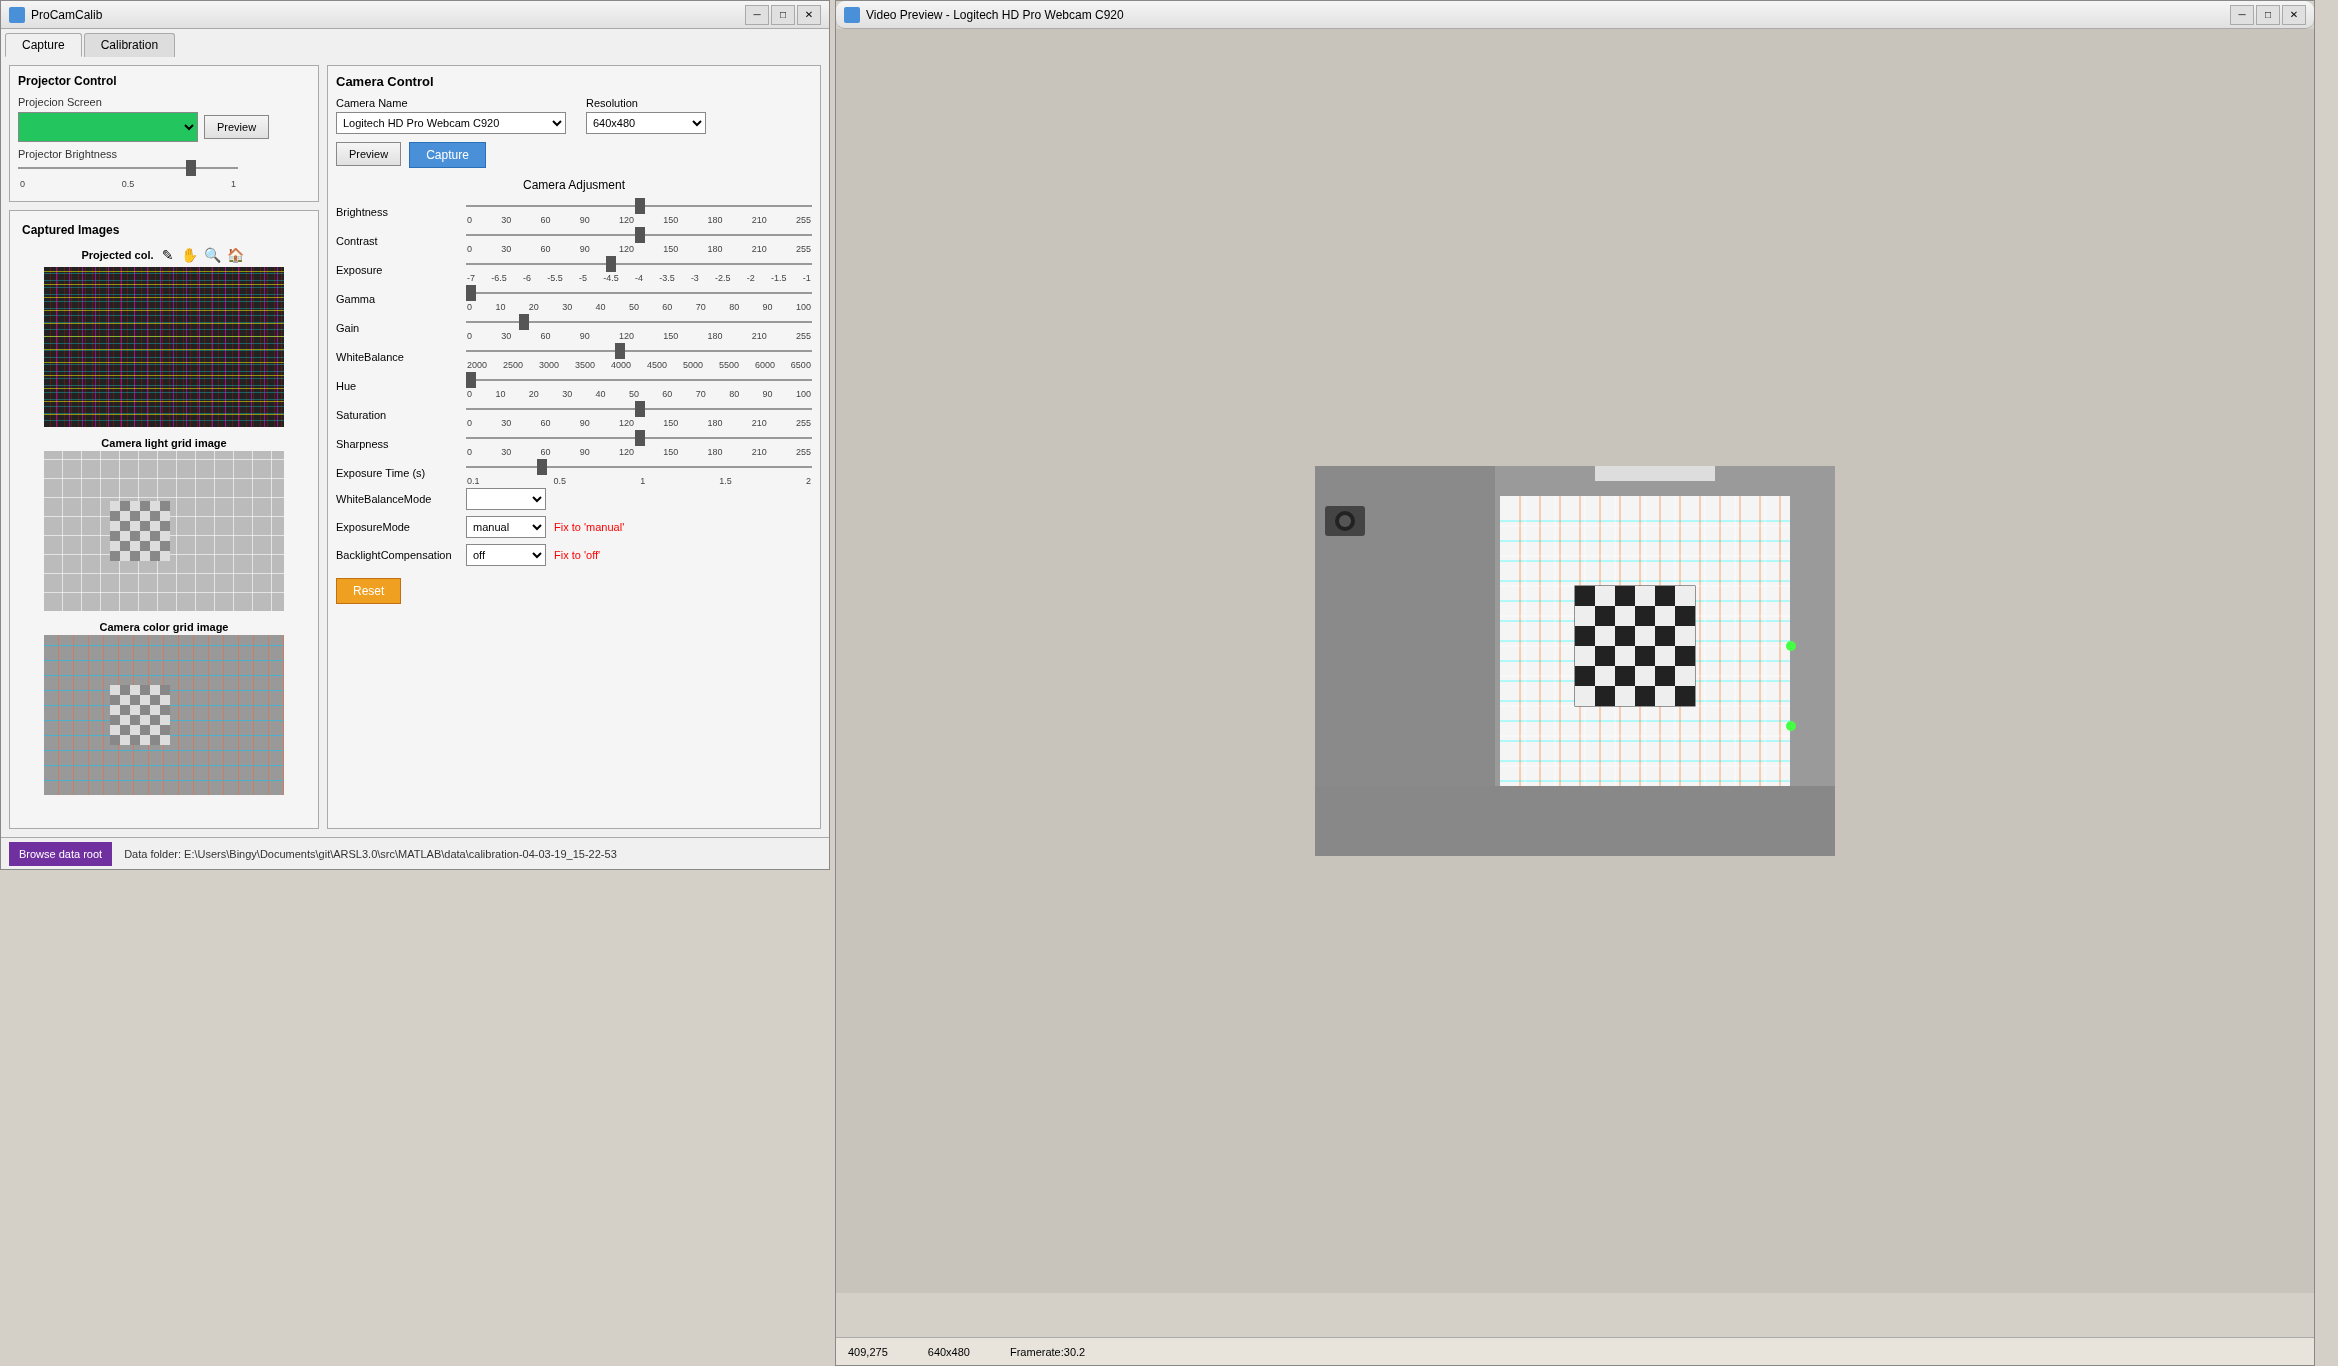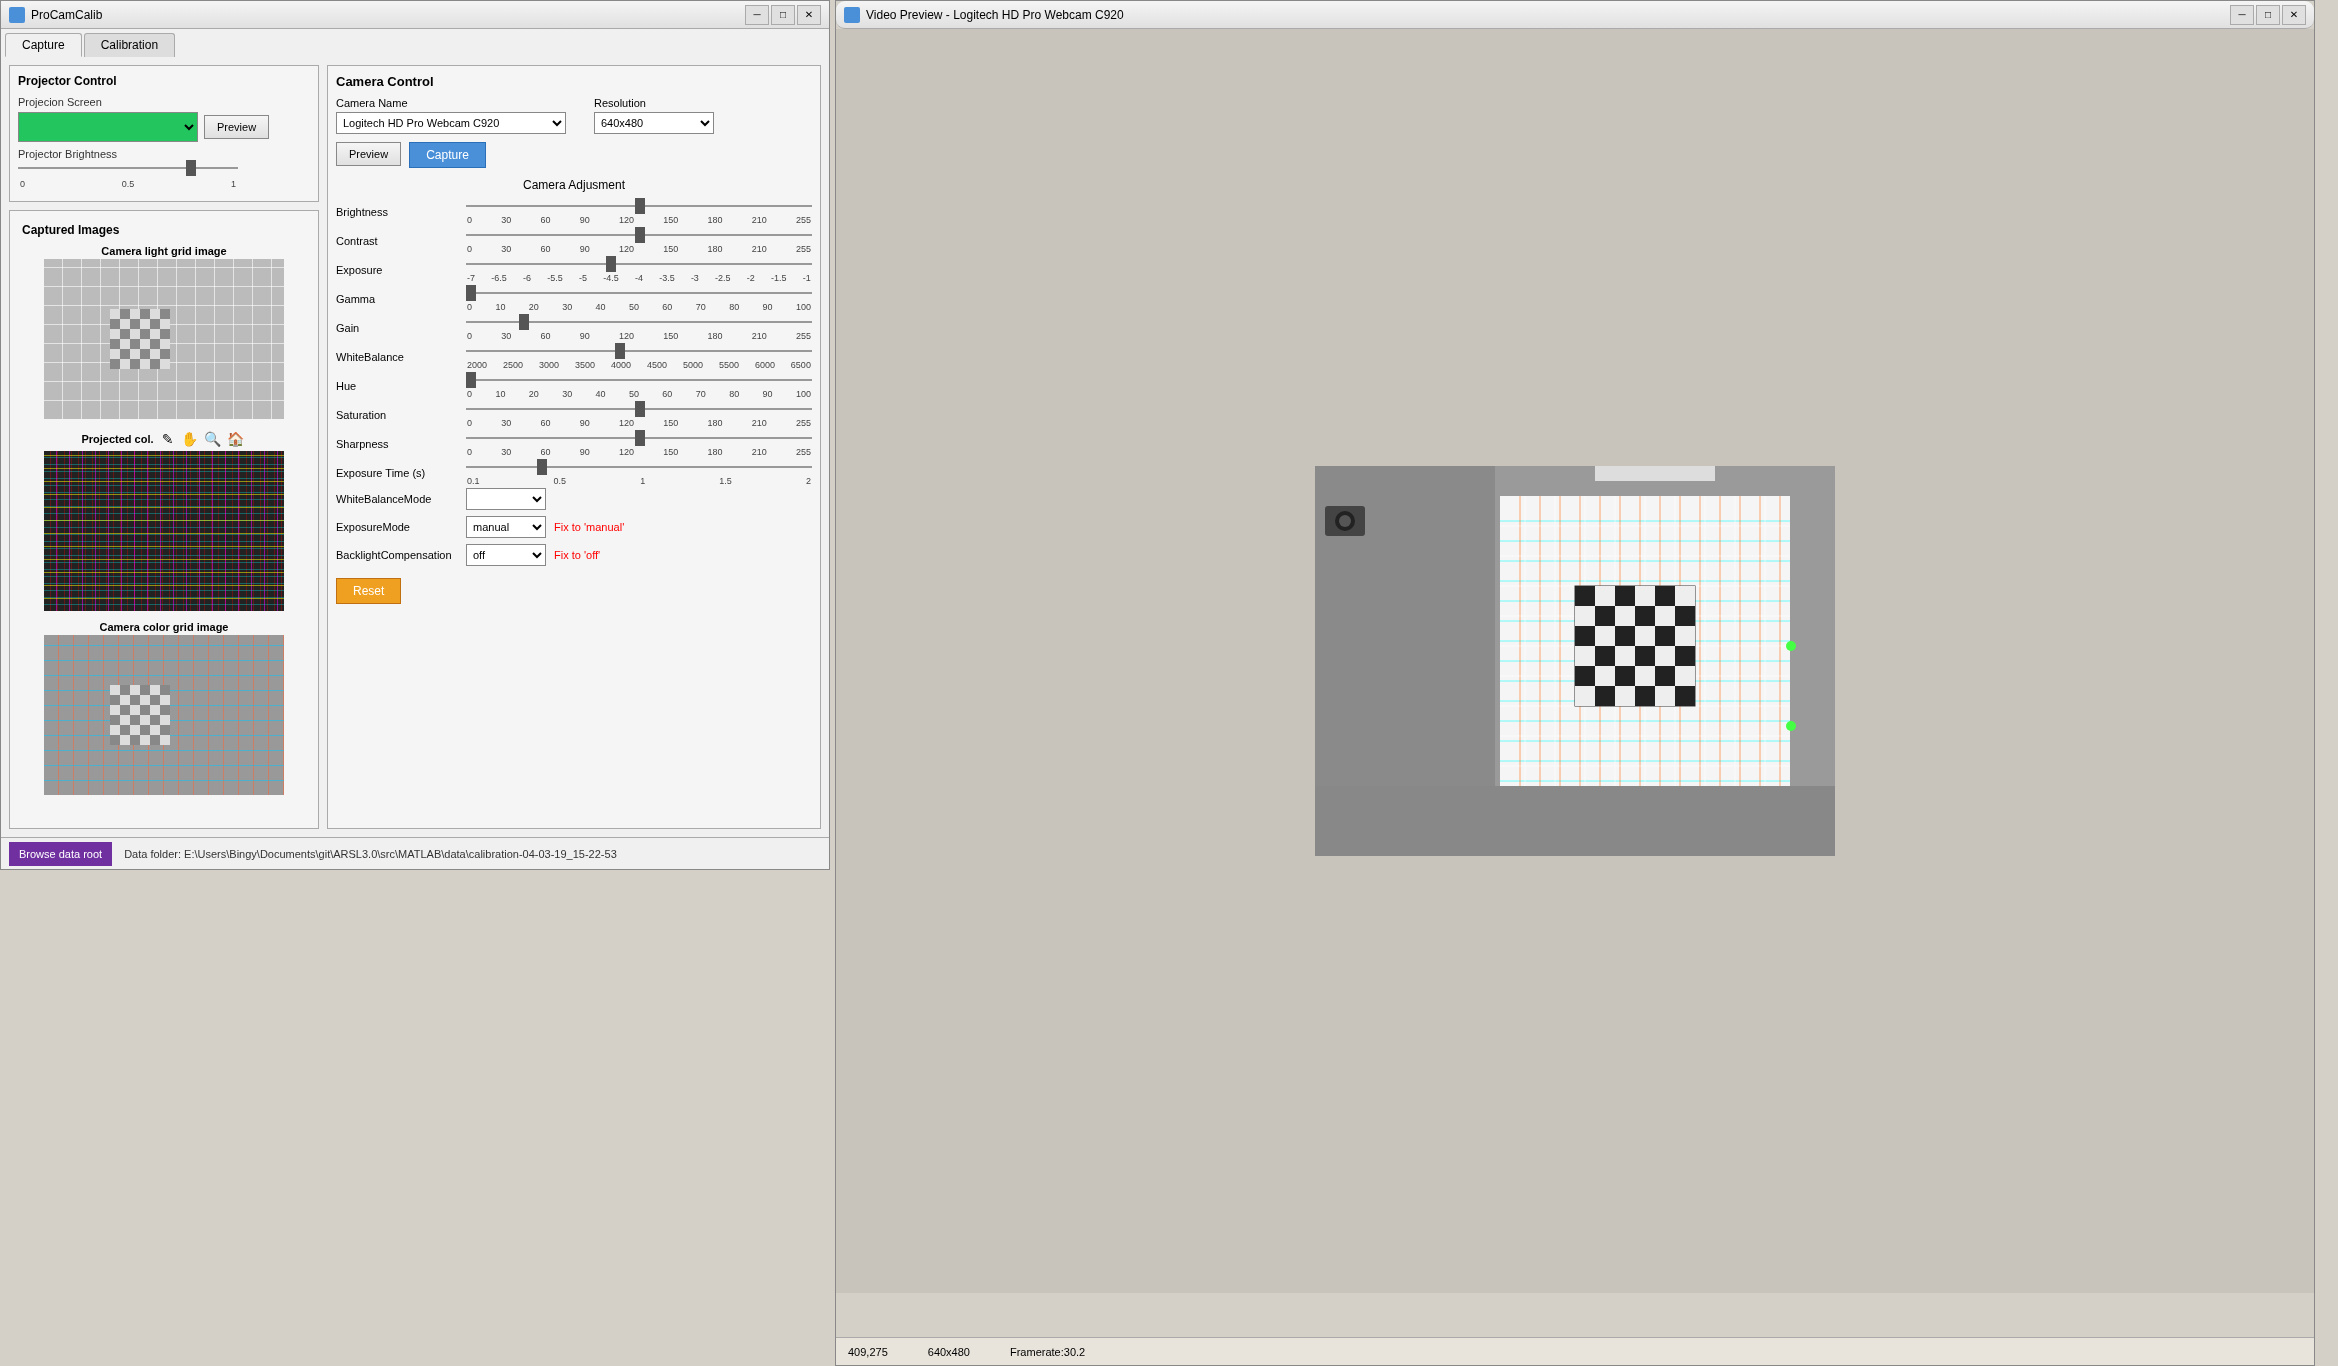"Camera Name" .camera-top-row { gap: 28px -> 20px }
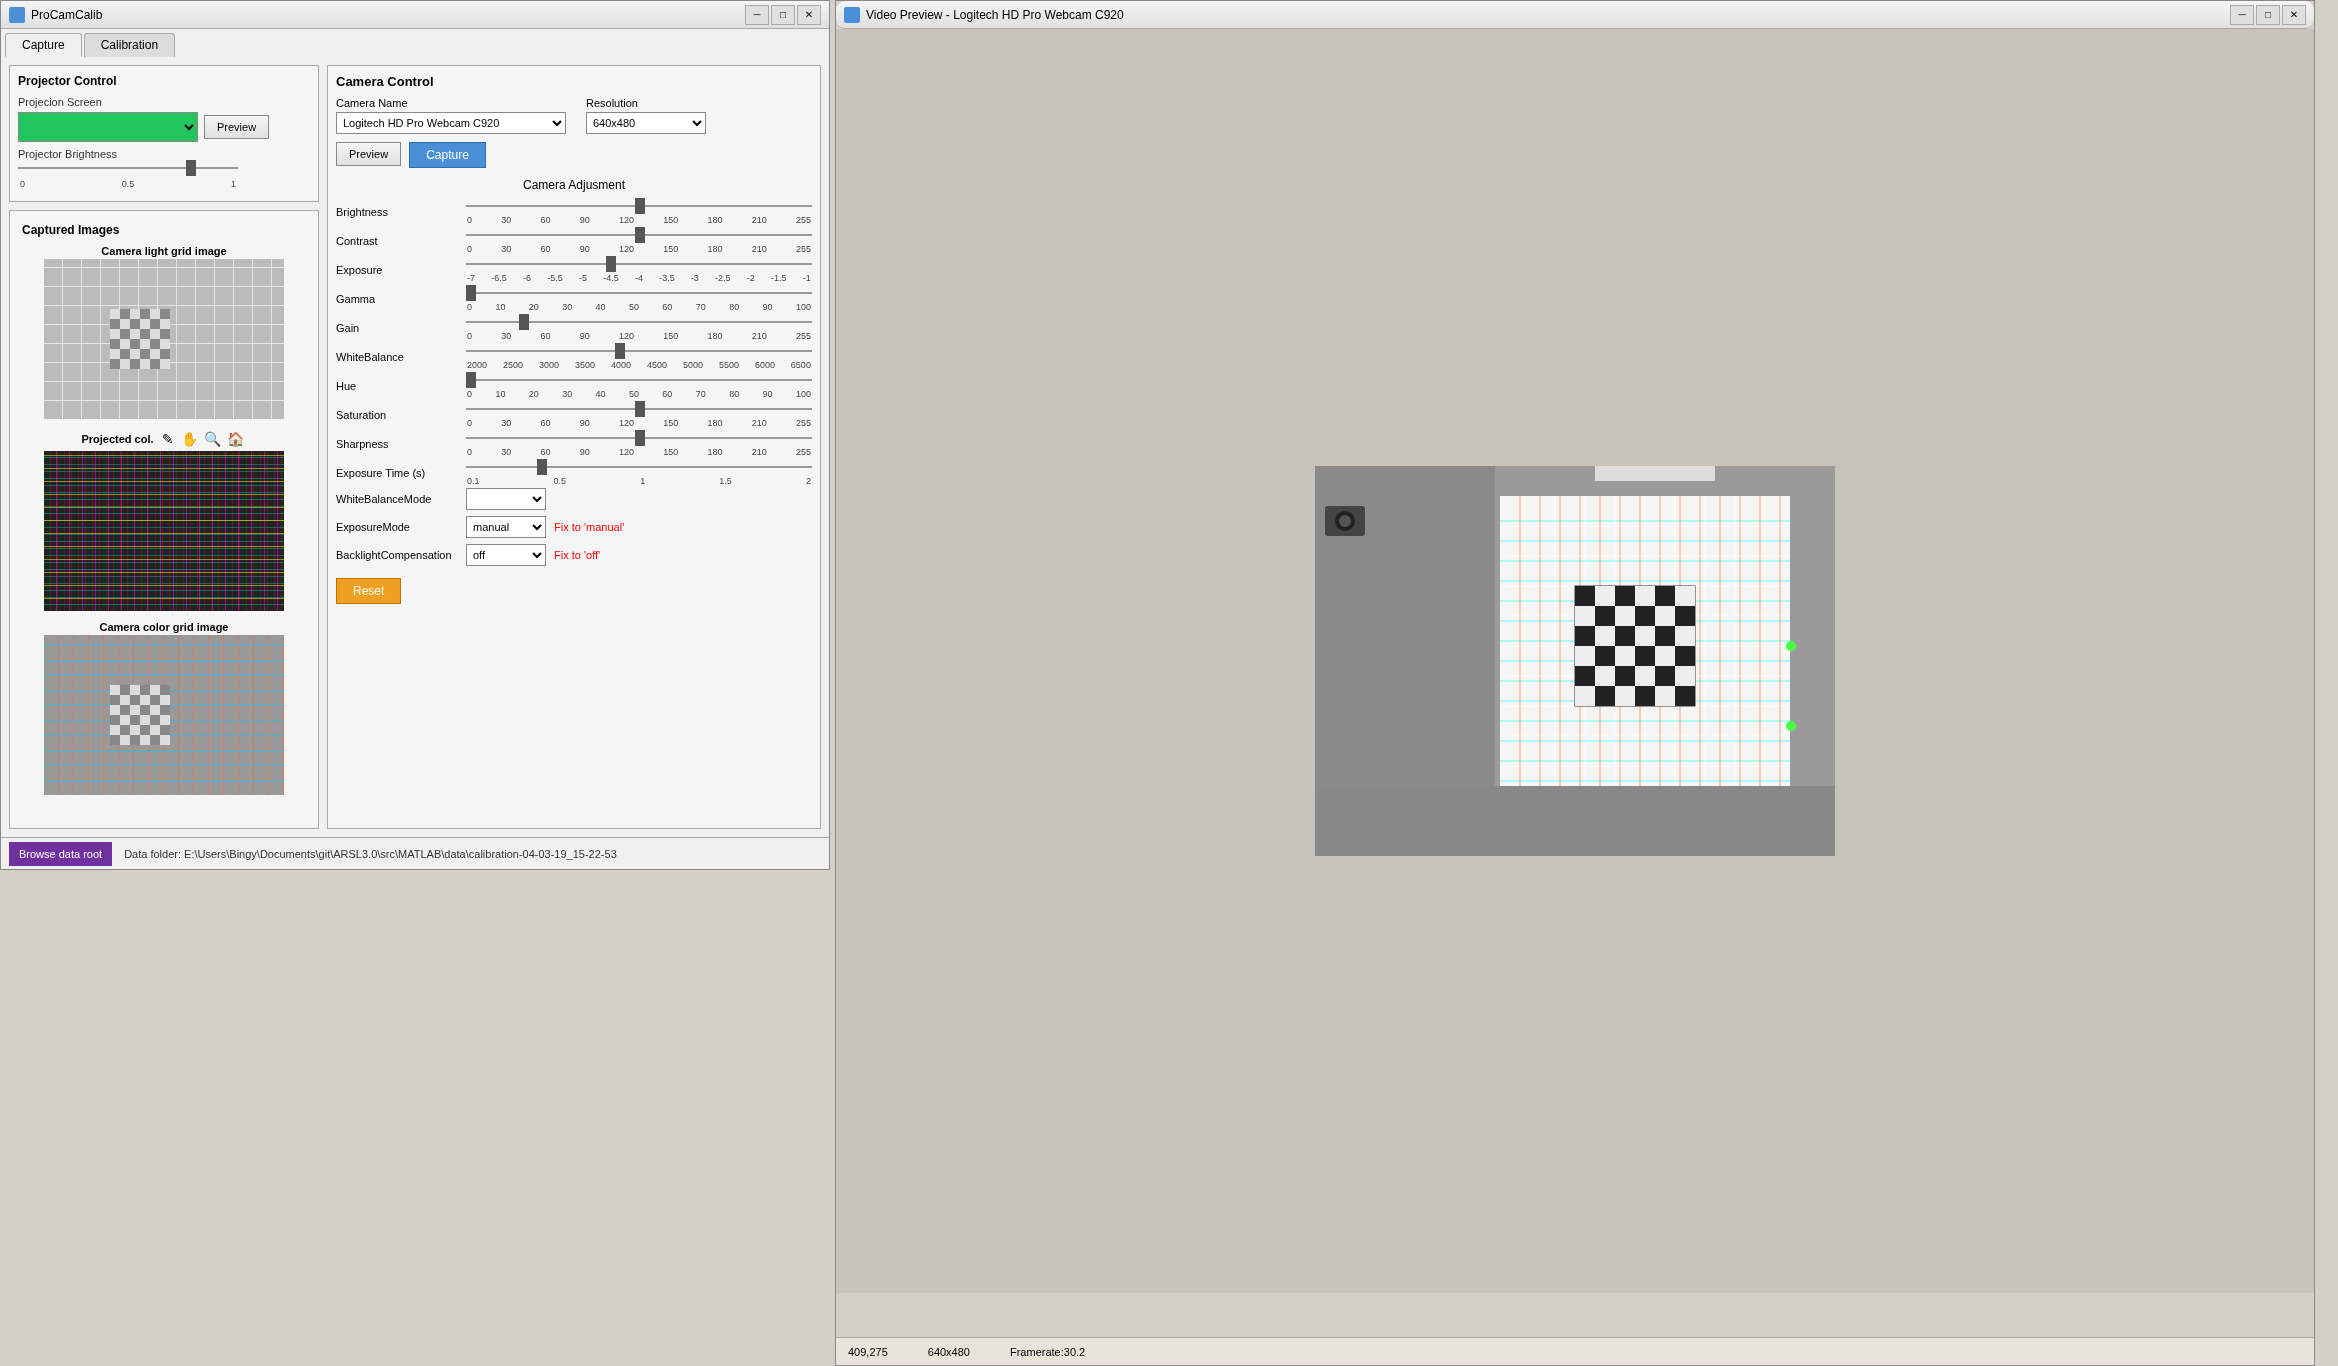"Camera light grid image" div.image-thumb { order: before "Projected col." -> after "Projected col." }
